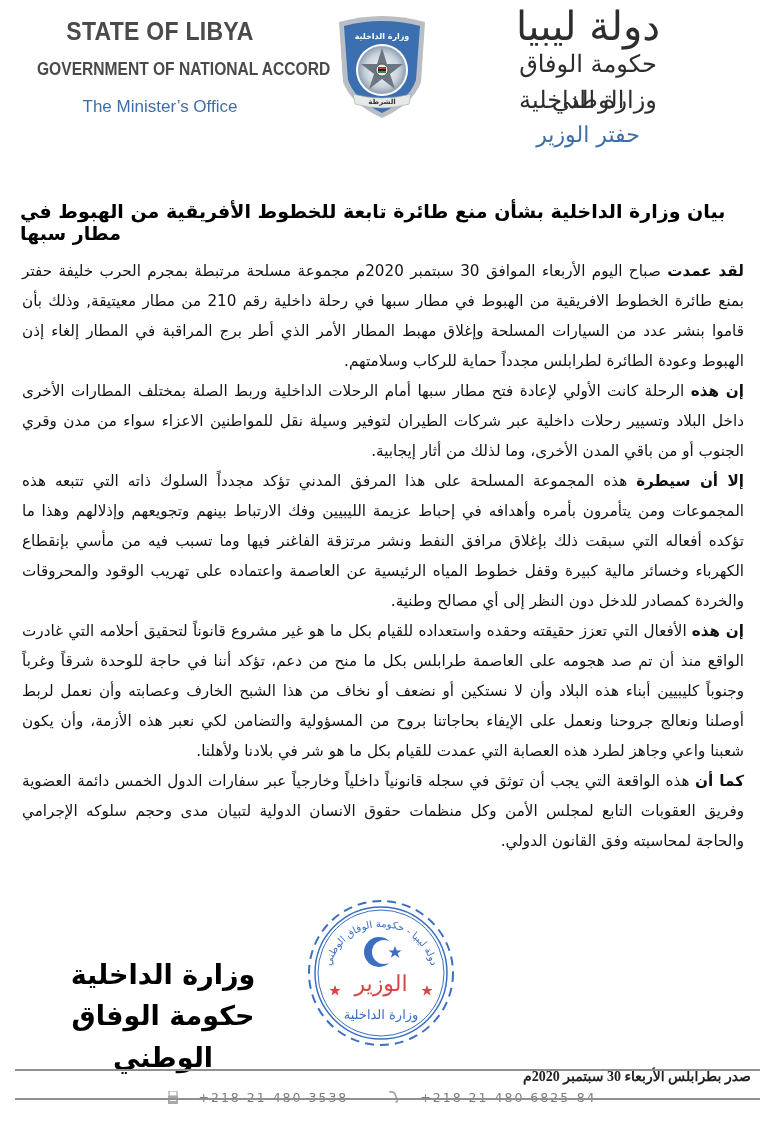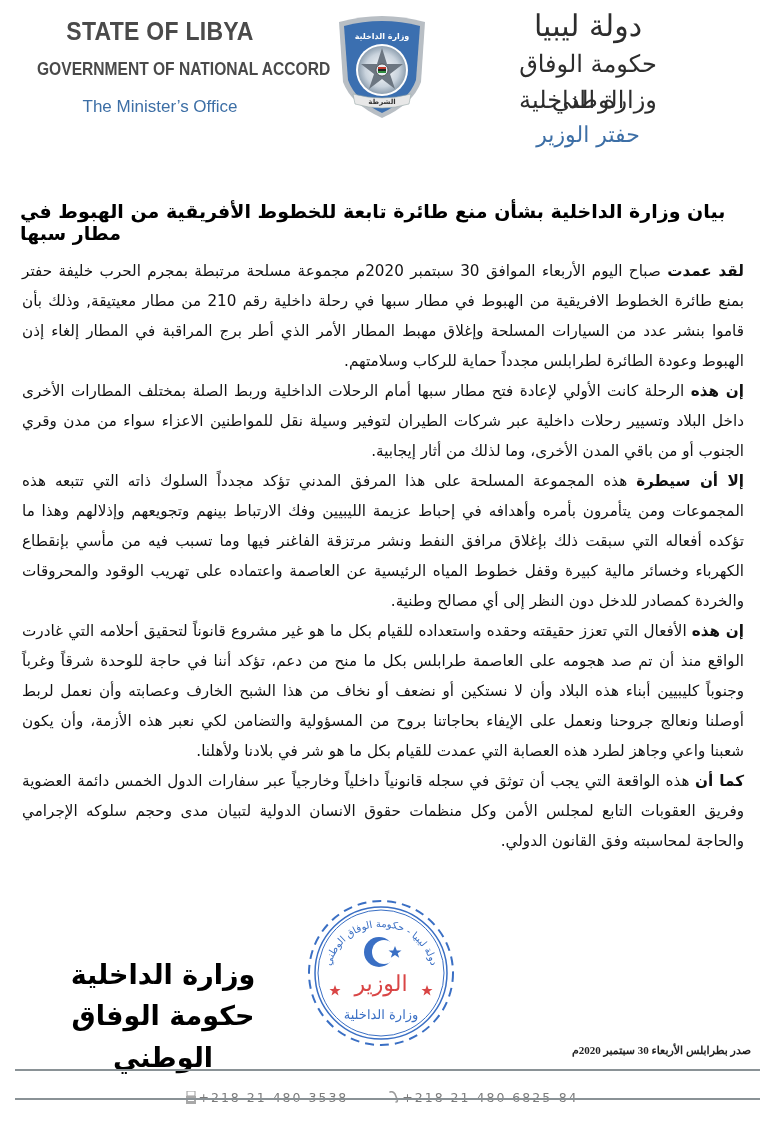"دولة ليبيا" .lh-ar .a1 { font-size: 30px -> 40px }
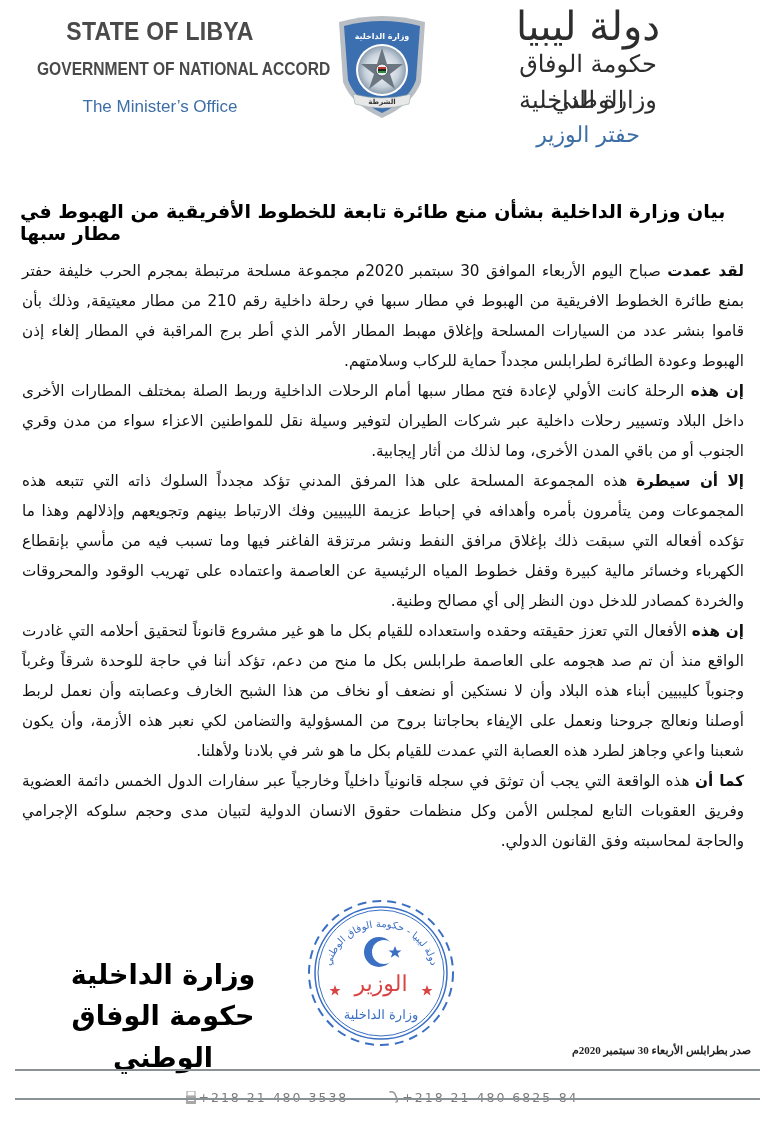"صدر بطرابلس الأربعاء 30 سبتمبر" .issued { font-size: 11px -> 14px; top: 1044px -> 1068px }
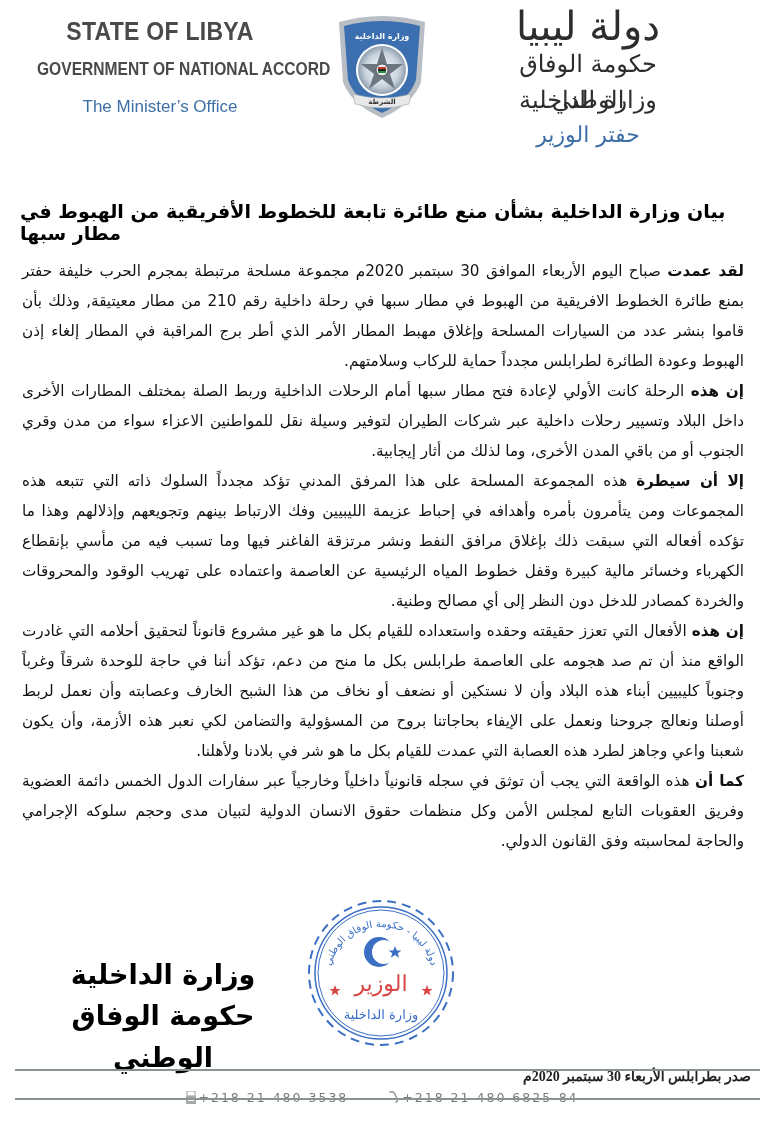"+218 21 480 3538" .contact { gap: 2px -> 20px }
